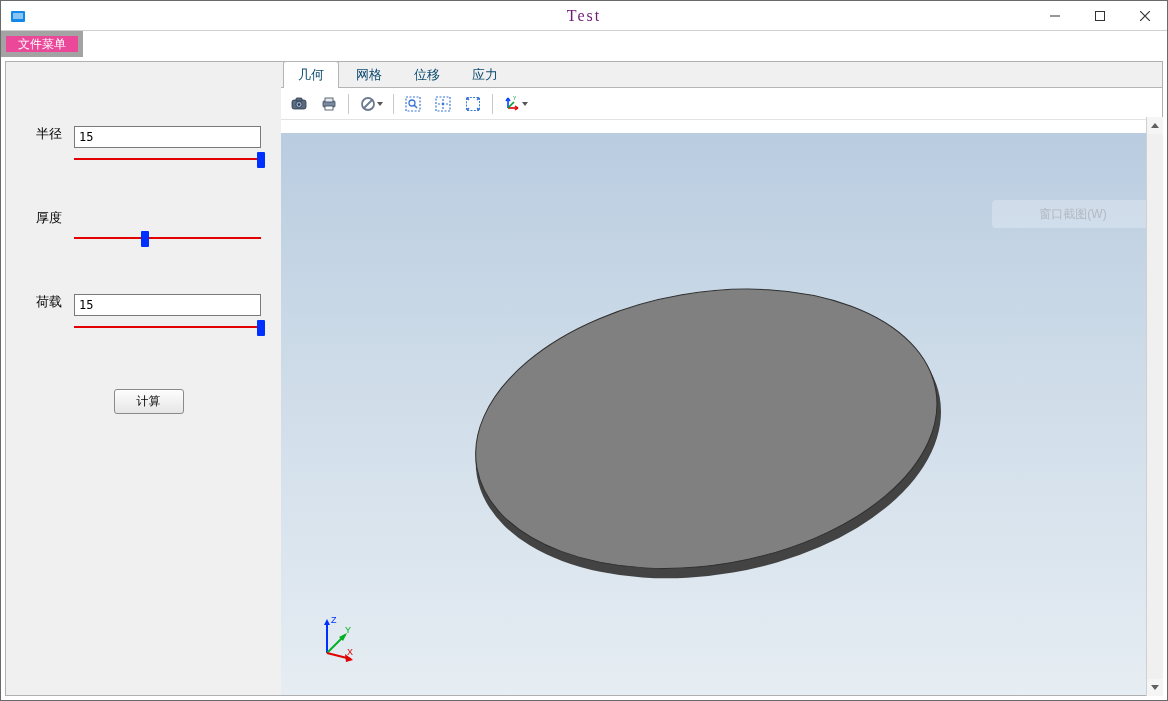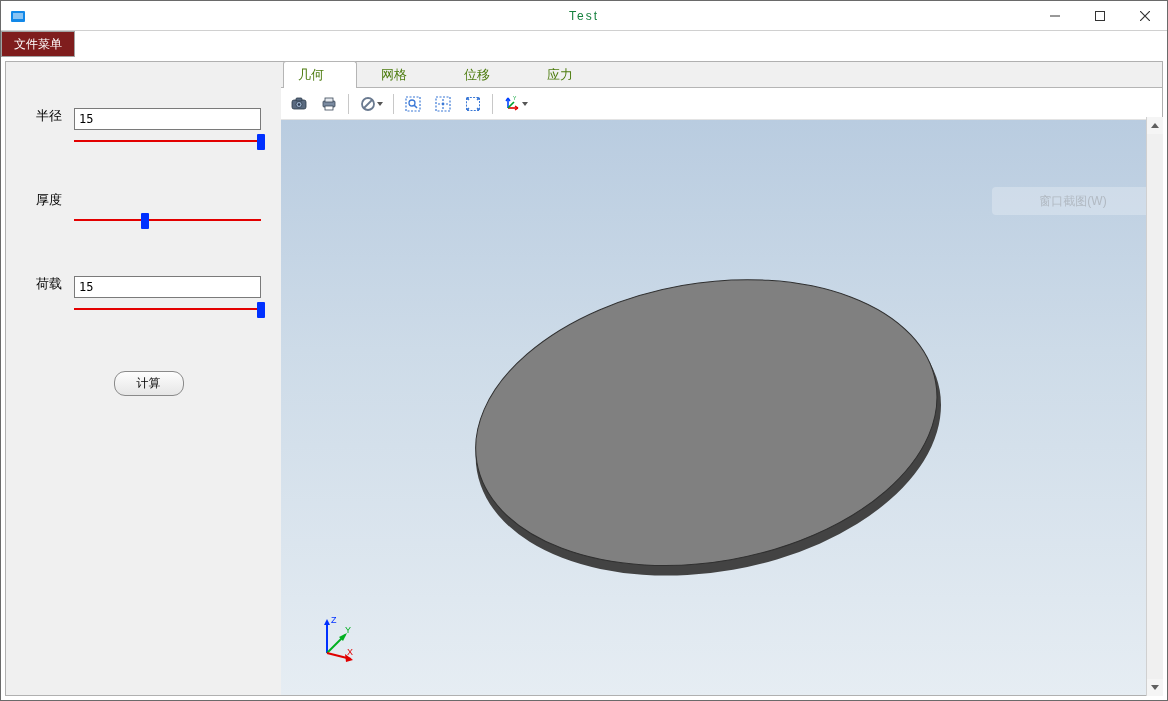"Test" .title { color: #15803d -> #701a75; font-family: Liberation Sans, sans-serif -> Liberation Serif, serif; font-size: 12px -> 16px }
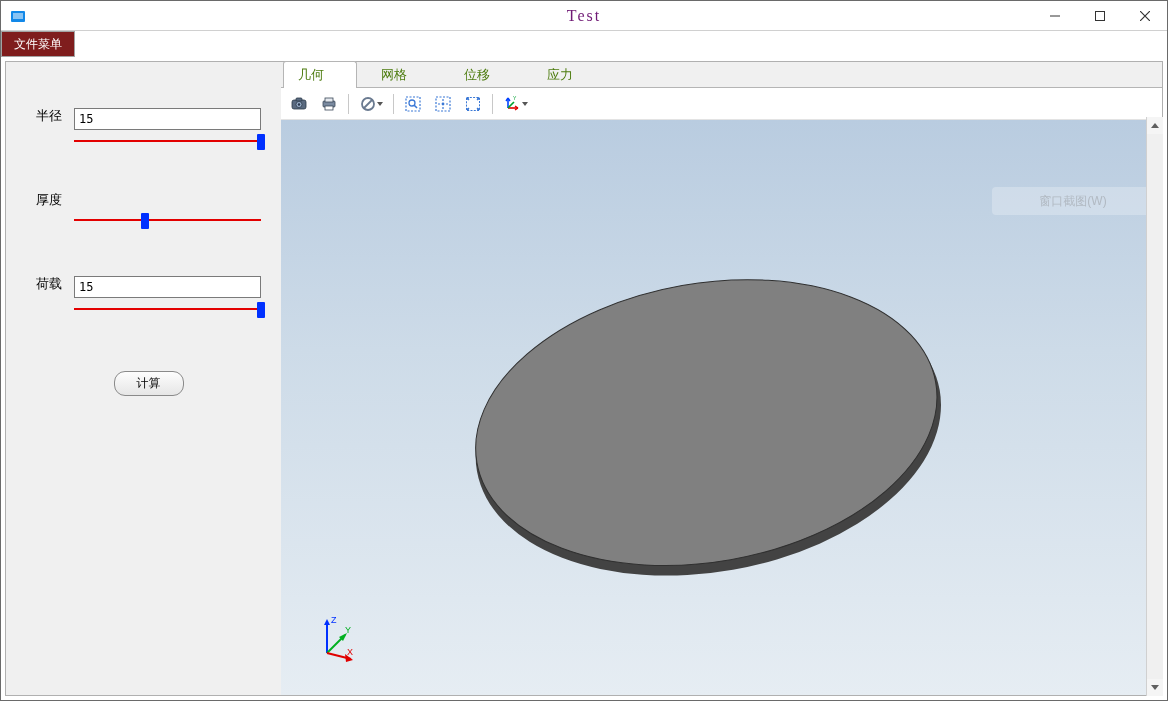"文件菜单" .menu-item { background: #7f1d1d -> #ec4899; border: 1px solid #a3a3a3 -> 5px solid #a3a3a3 }
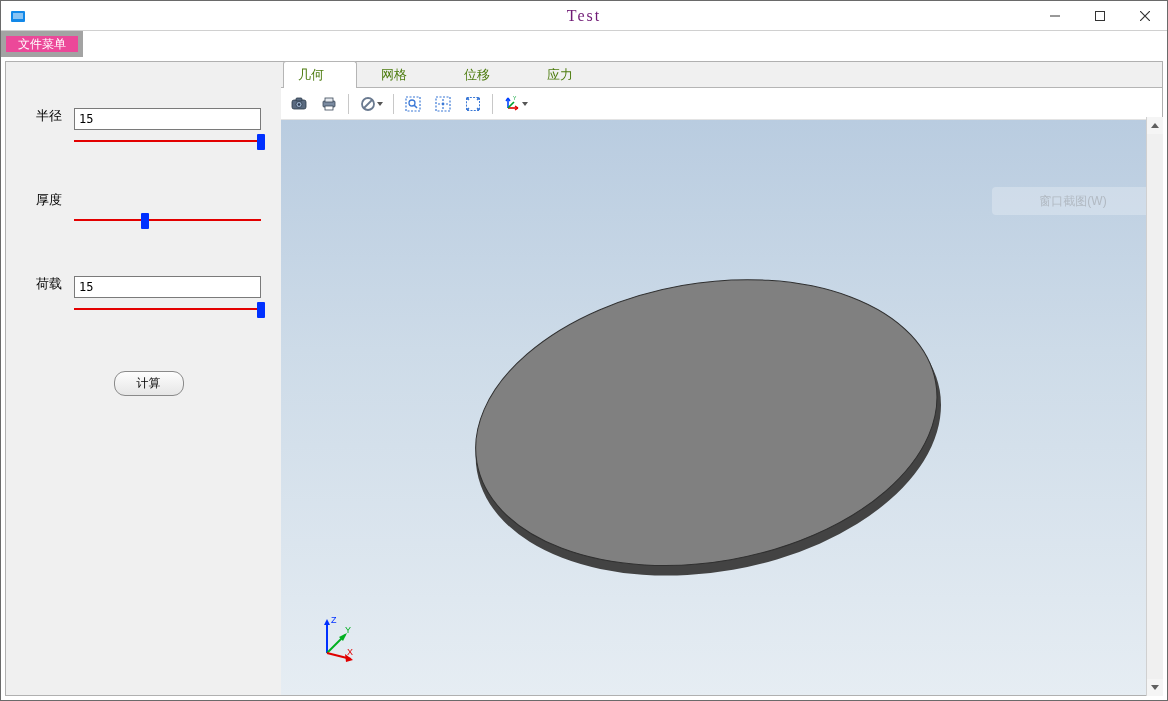"几何" .tab { color: #4d7c0f -> #0c4a6e; margin-right: 9px -> 2px; padding: 4px 32px 4px 14px -> 4px 14px 4px 14px }
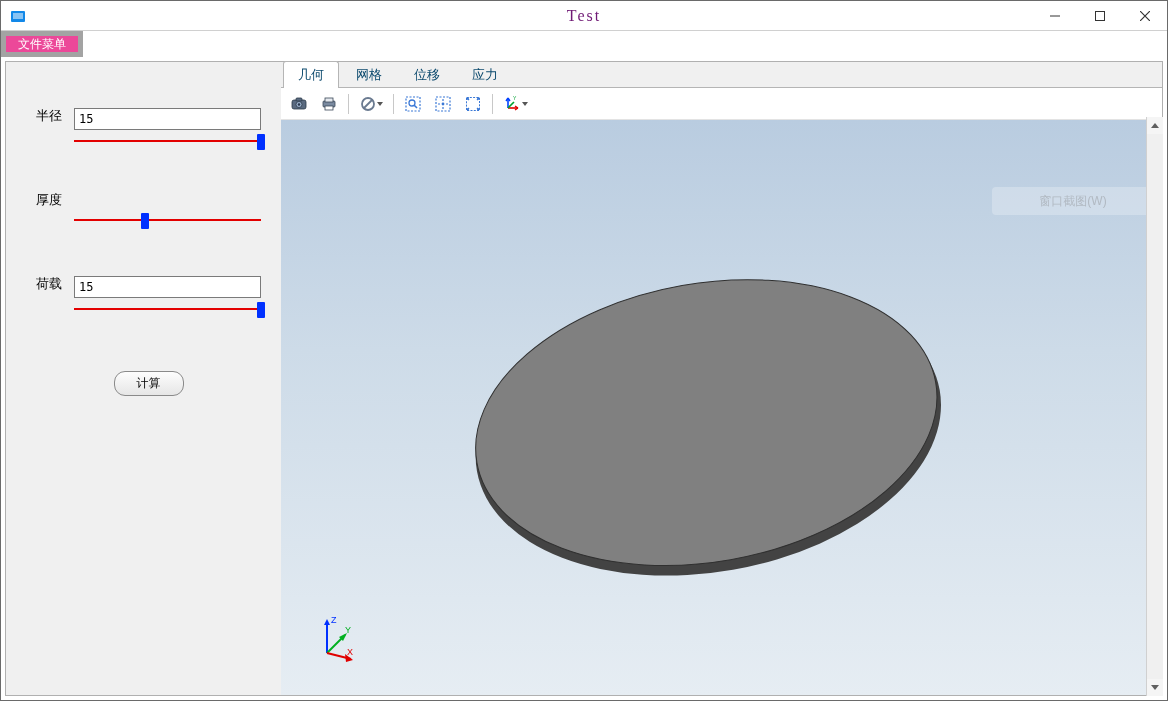"半径" .side-panel { padding: 40px 20px 20px 30px -> 58px 20px 20px 30px }
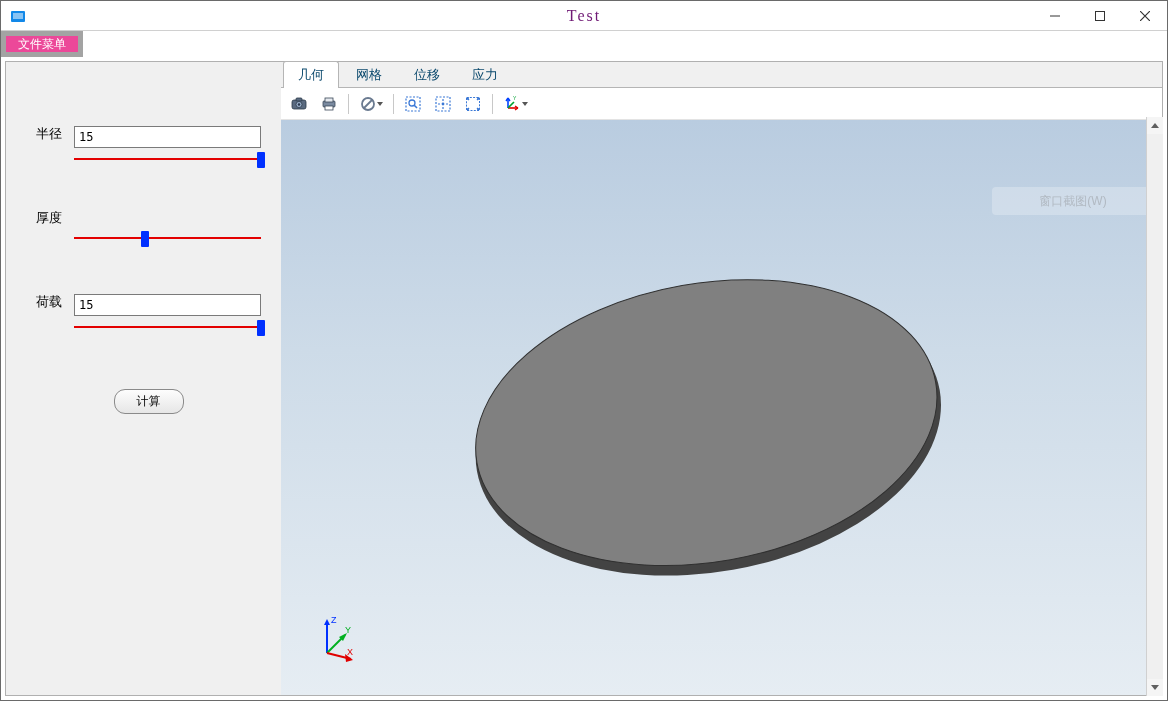"窗口截图(W)" .viewport { margin-top: none -> 13px }
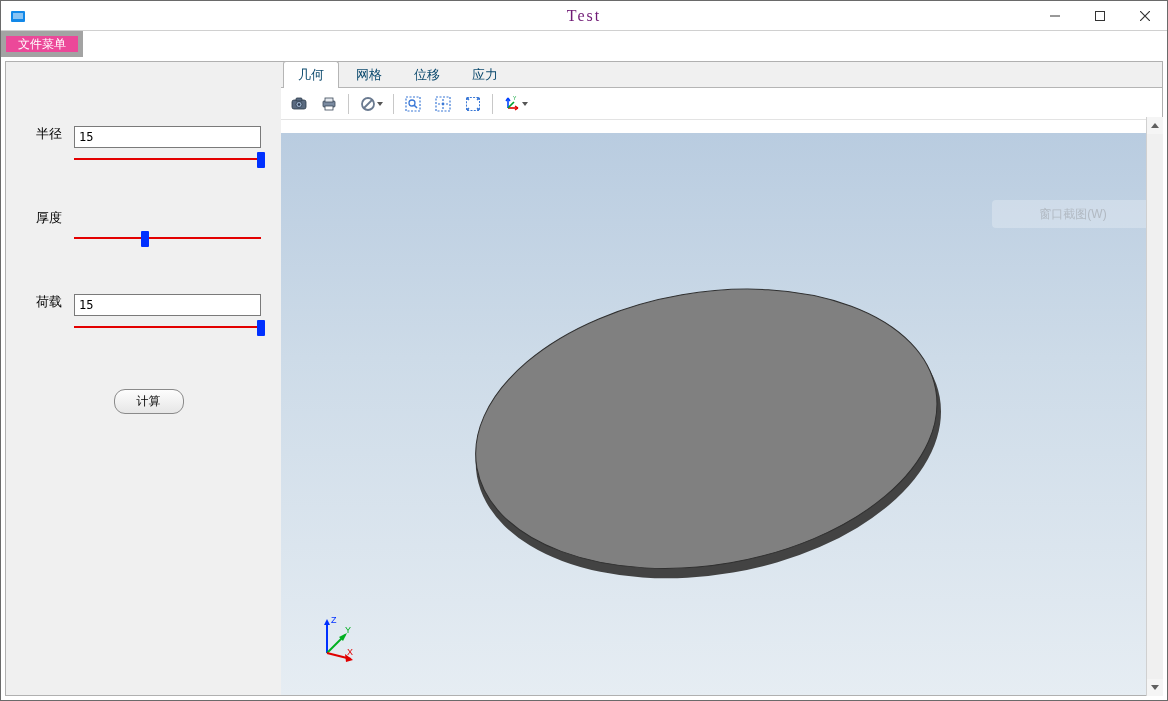"计算" .calc-btn { border-radius: 11px -> 3px }
